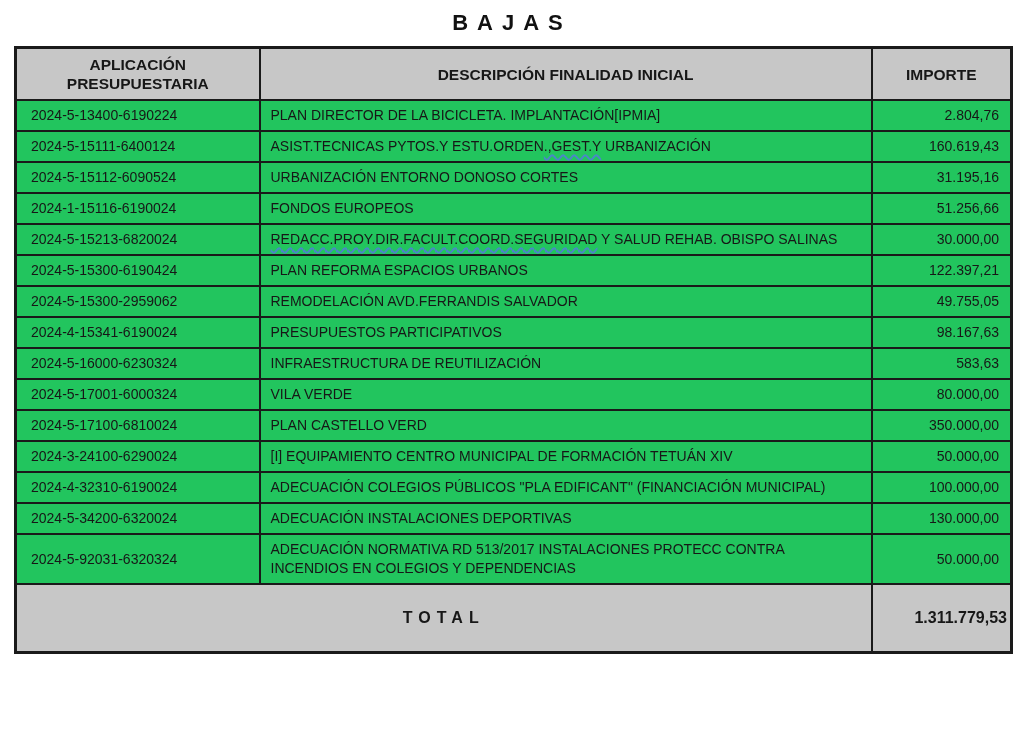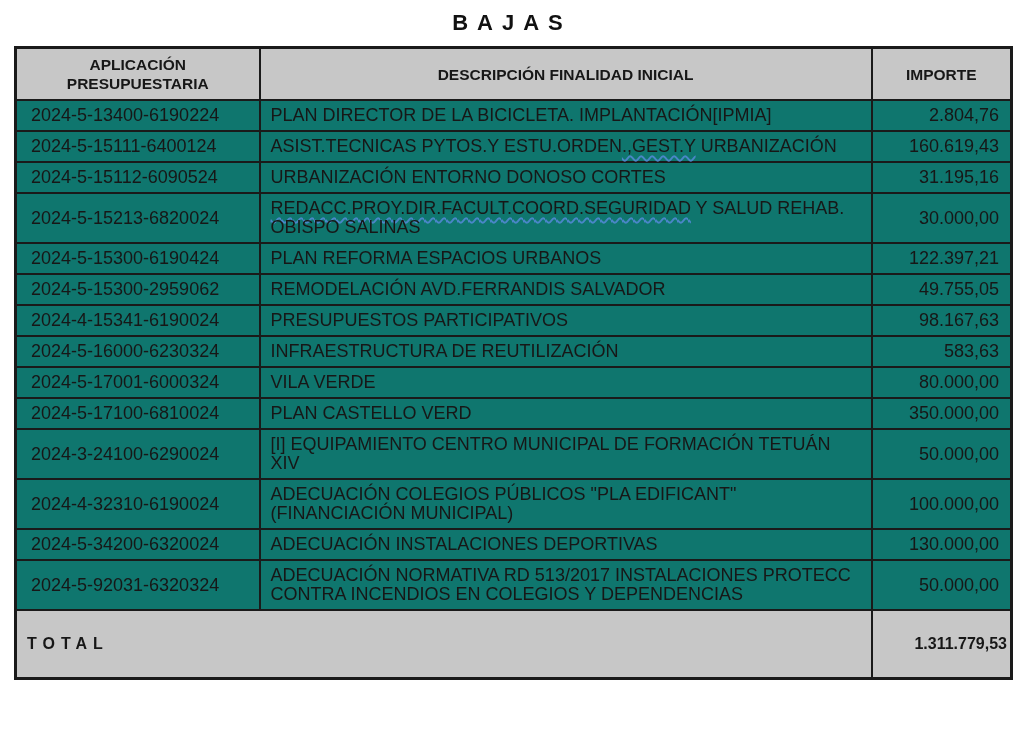"2024-5-13400-6190224" tbody td { background: #0f766e -> #22c55e; font-size: 18px -> 14px }
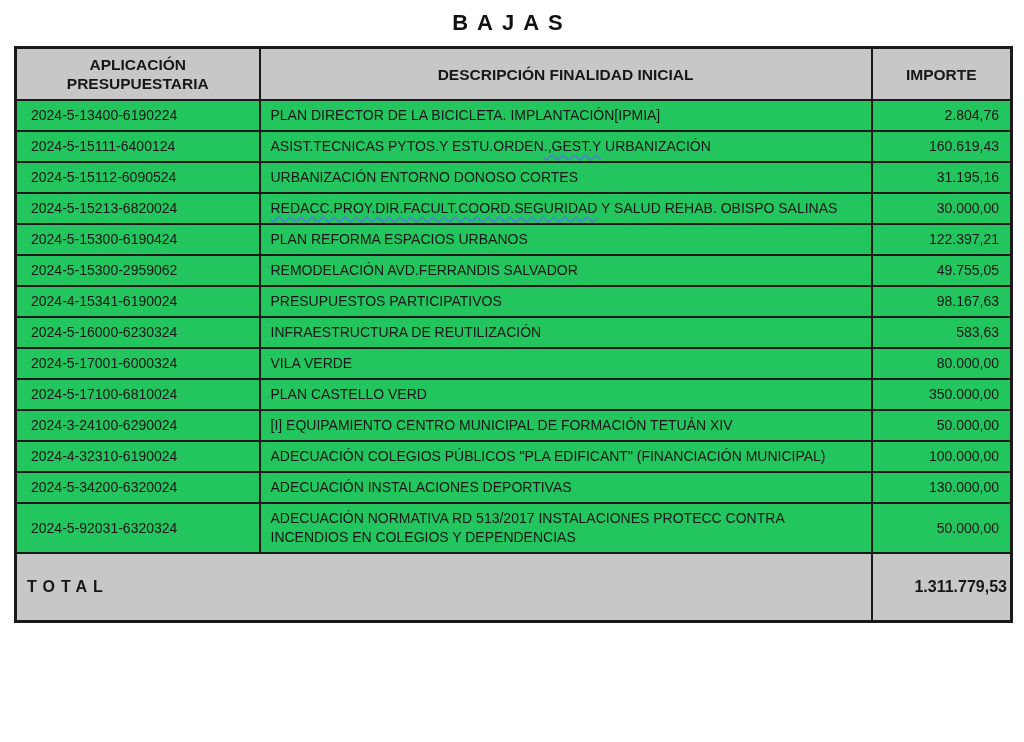"2024-1-15116-6190024" tr { html: none -> <tr> <td><span>2024-1-15116-6190024</span></td> <td><span>FONDOS EUROPEOS</span><span></span><span></span></td> <td><span>51.256,66</span></td> </tr> }
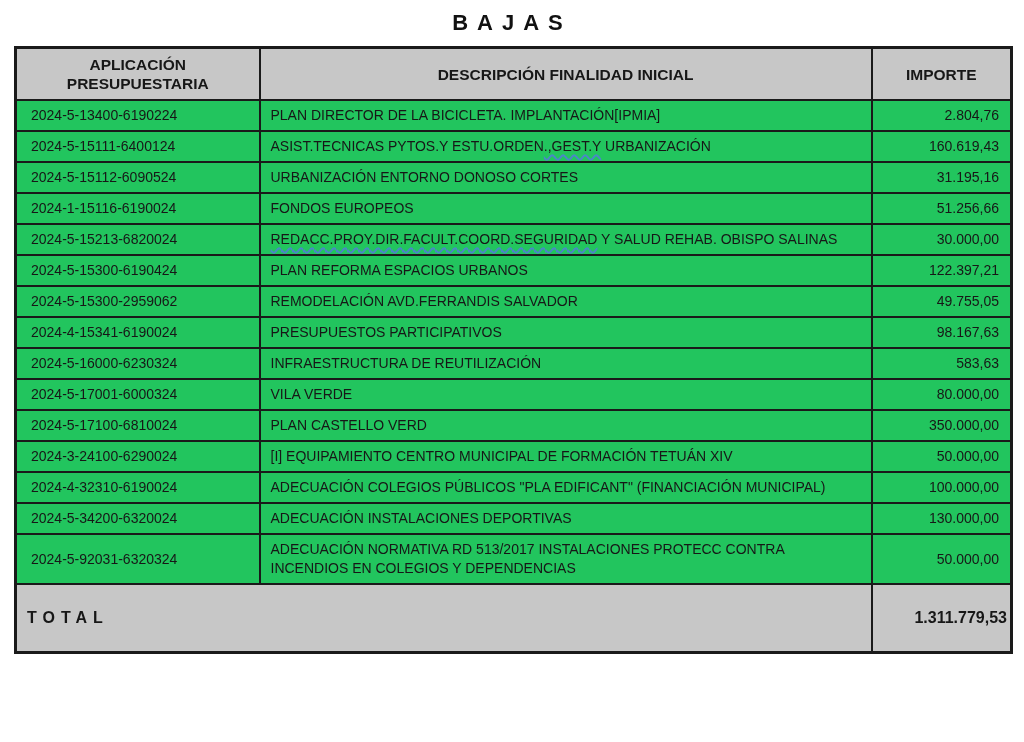"TOTAL" td.total-label { text-align: none -> center }
